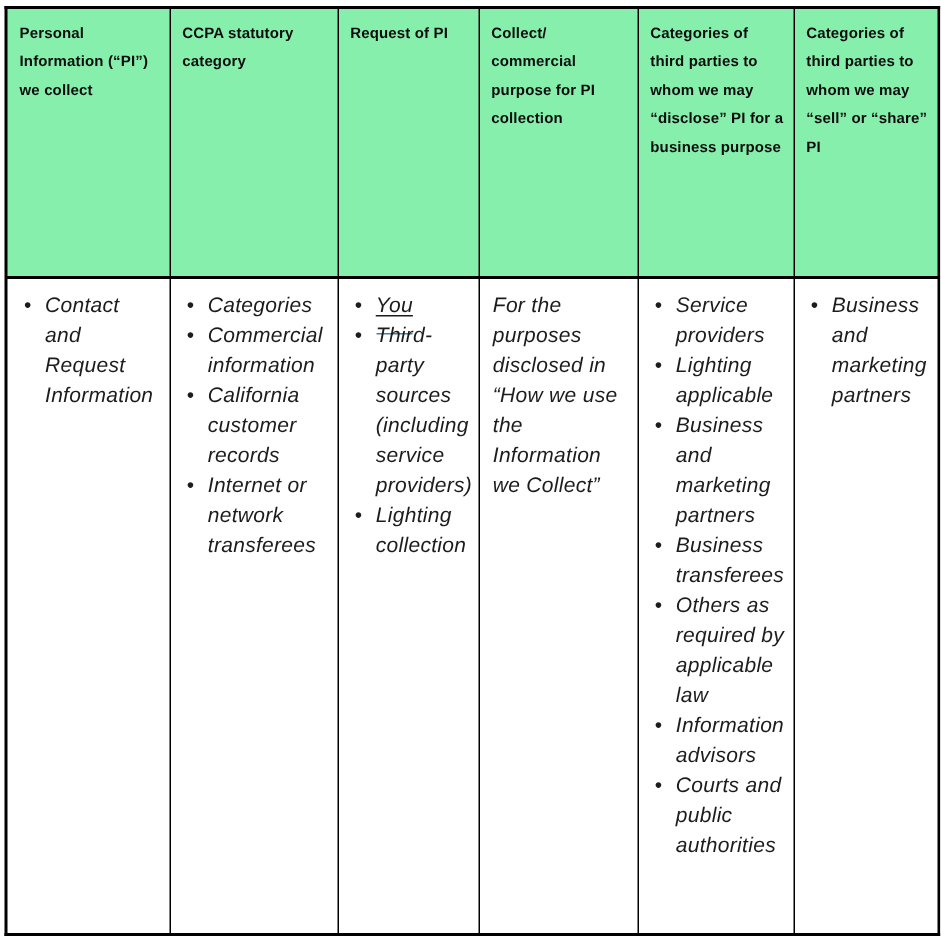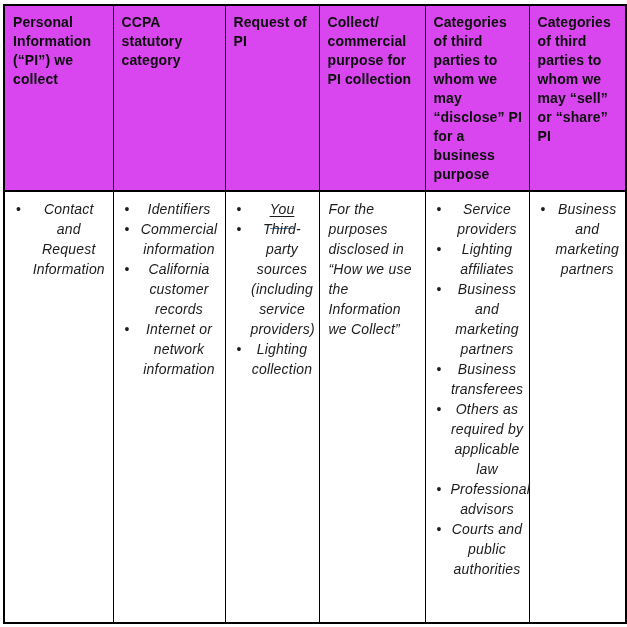"Personal Information (“PI”) we collect" th { background: #d946ef -> #86efac; font-size: 14px -> 10px }
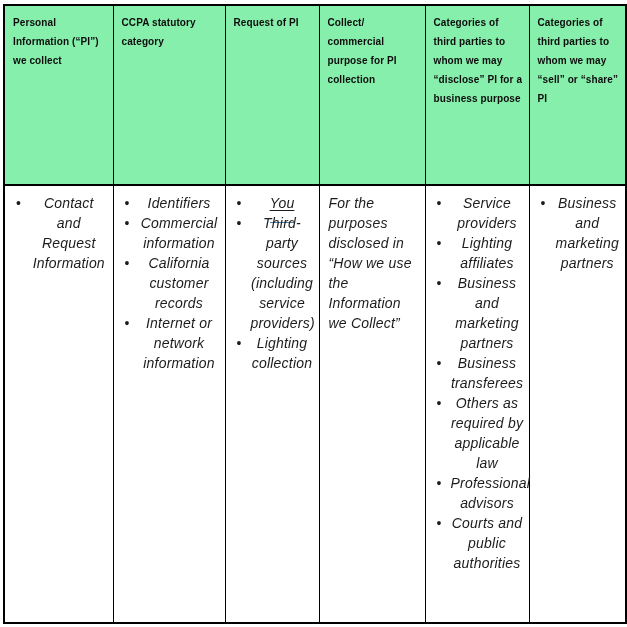"Contact and Request Information" ul.bullets { text-align: center -> none }
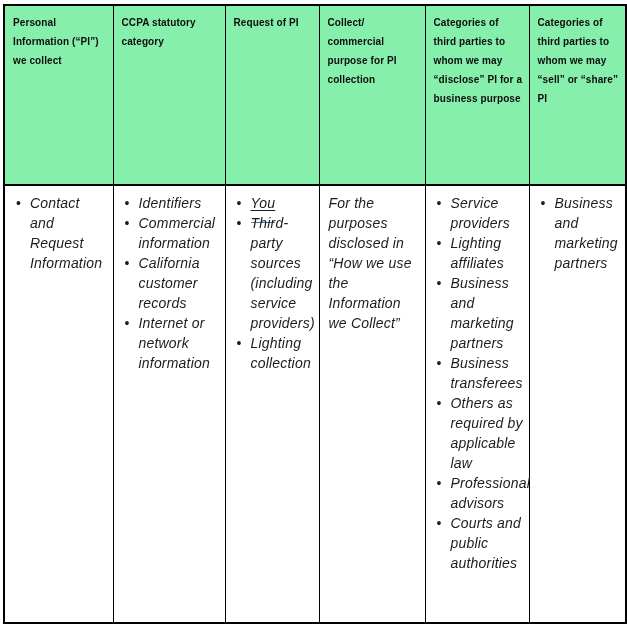"Identifiers" li { text: Identifiers -> Categories }
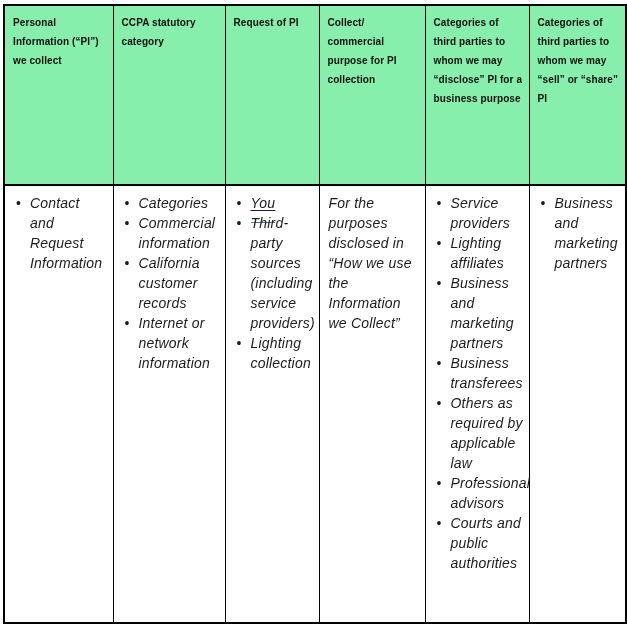"Lighting affiliates" li { text: affiliates -> applicable }
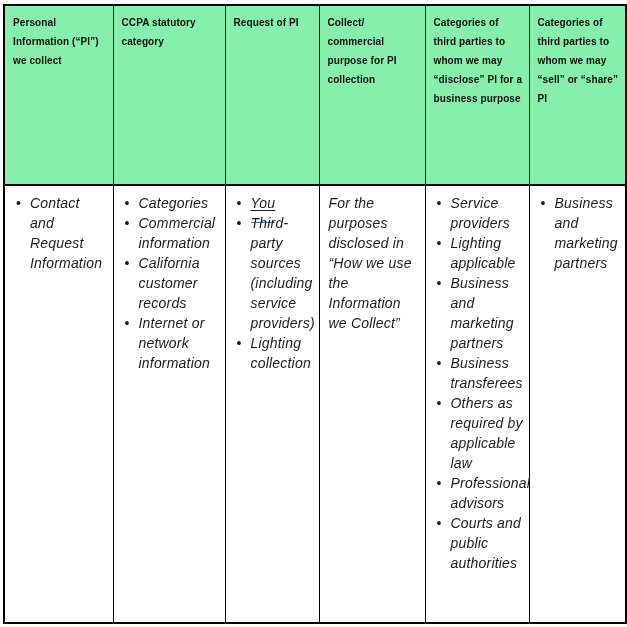"Internet or network information" li { text: information -> transferees }
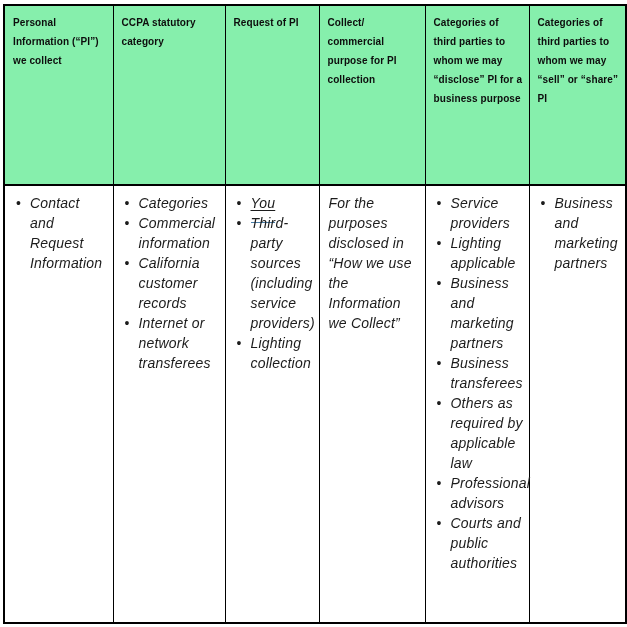"Professional advisors" li { text: Professional -> Information }
